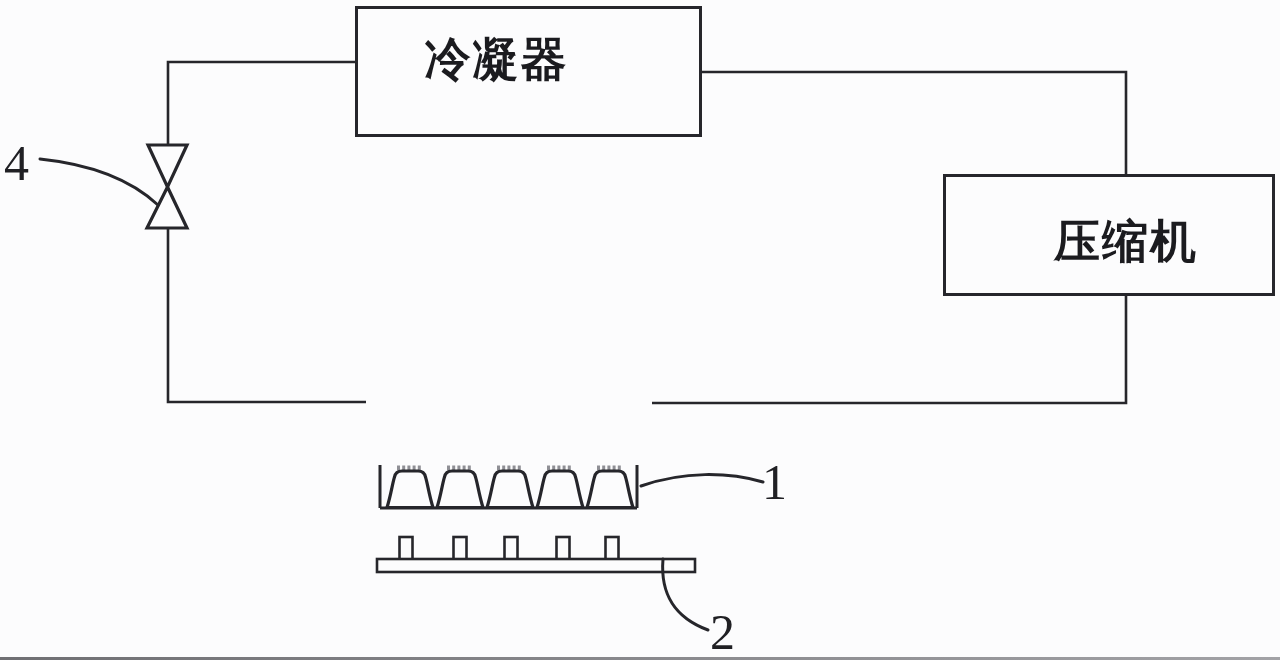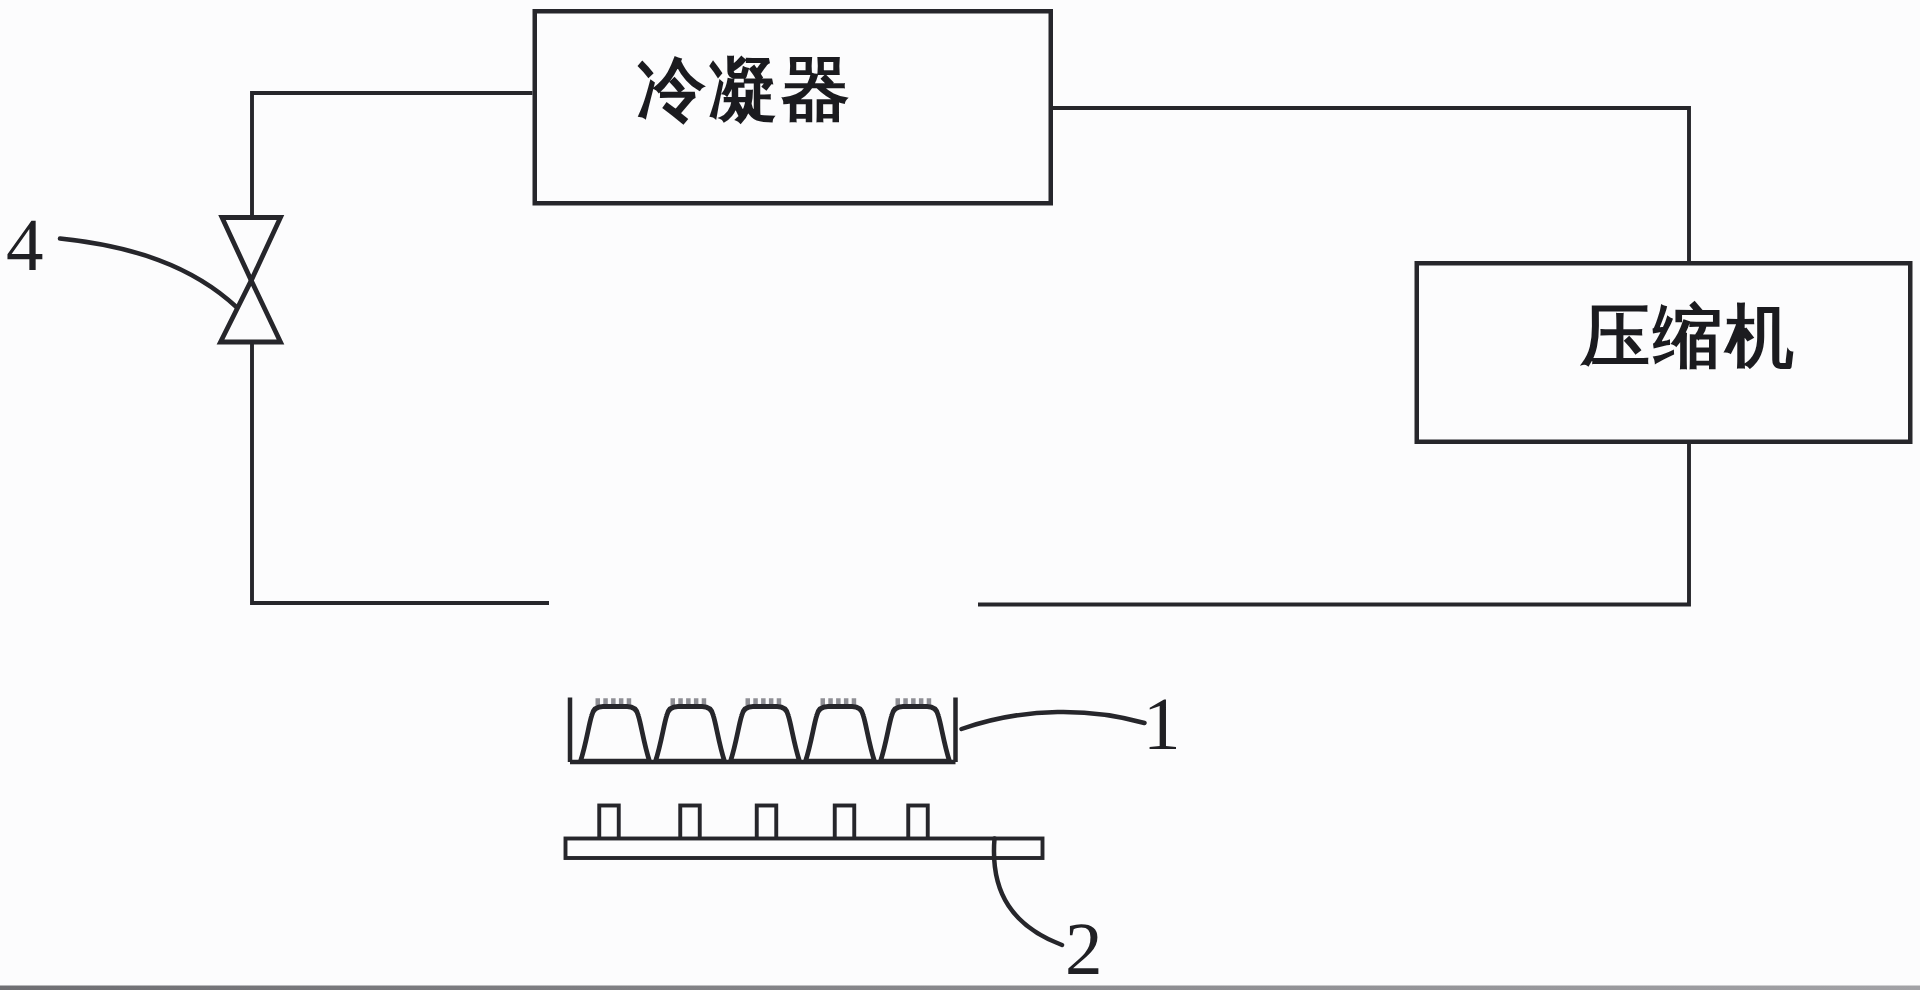"压缩机" #compressor { align-items: none -> flex-end }
